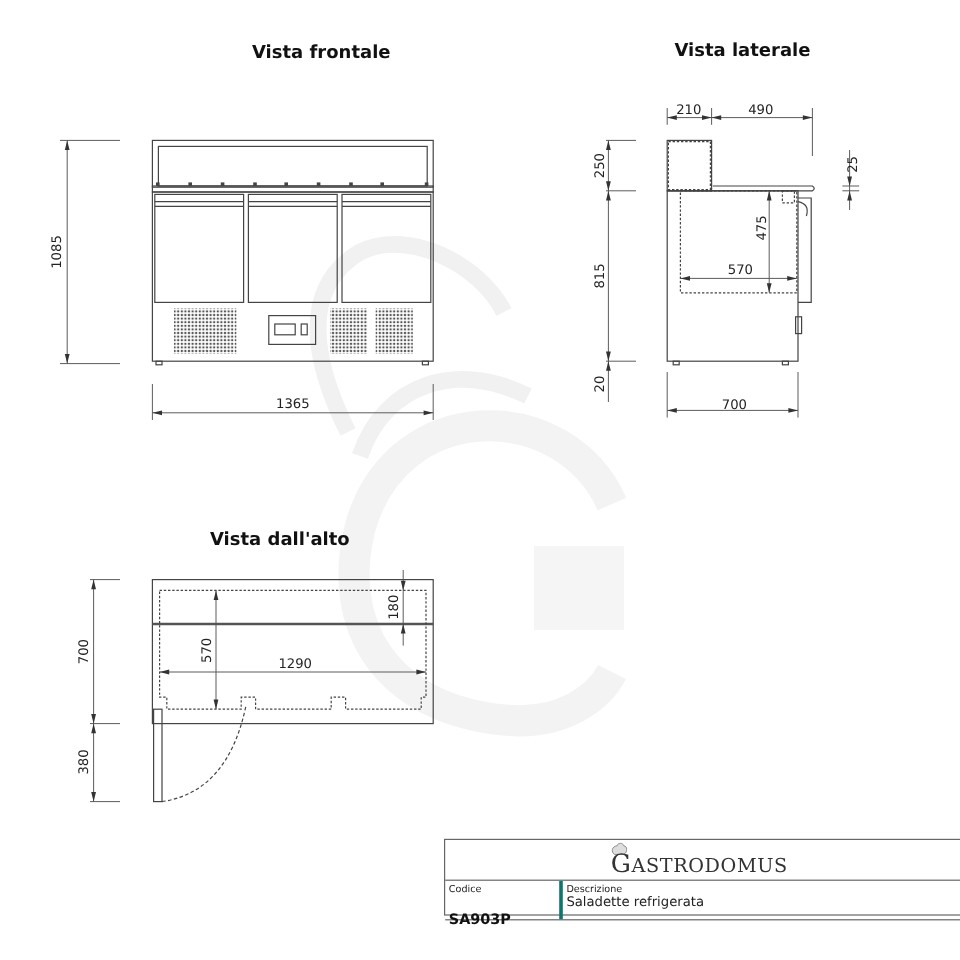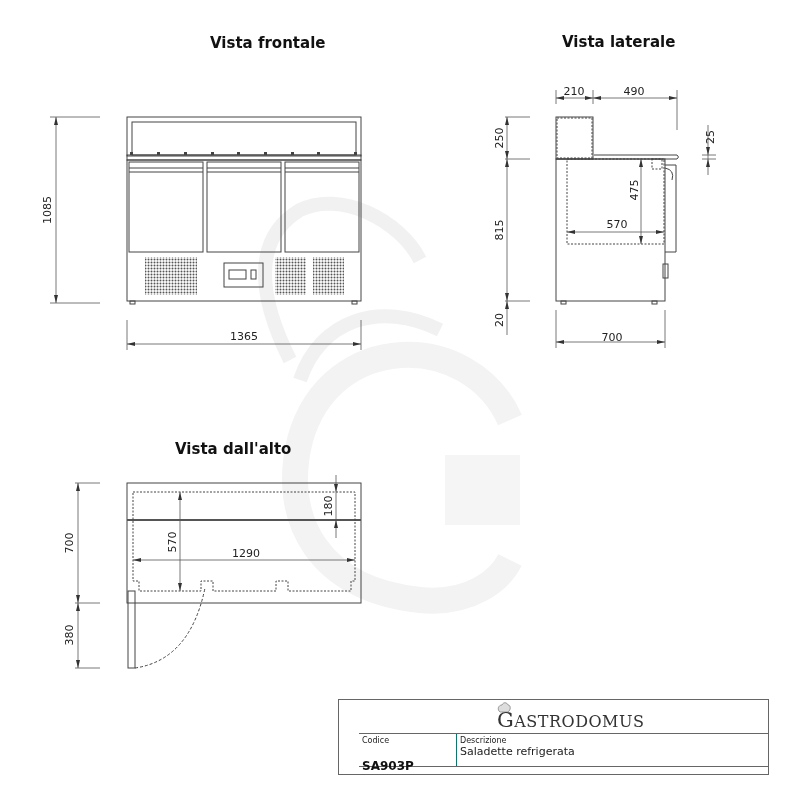"GASTRODOMUS" .tblock { height: 76px -> 64px; left: 338px -> 370px; padding-left: 20px -> none }
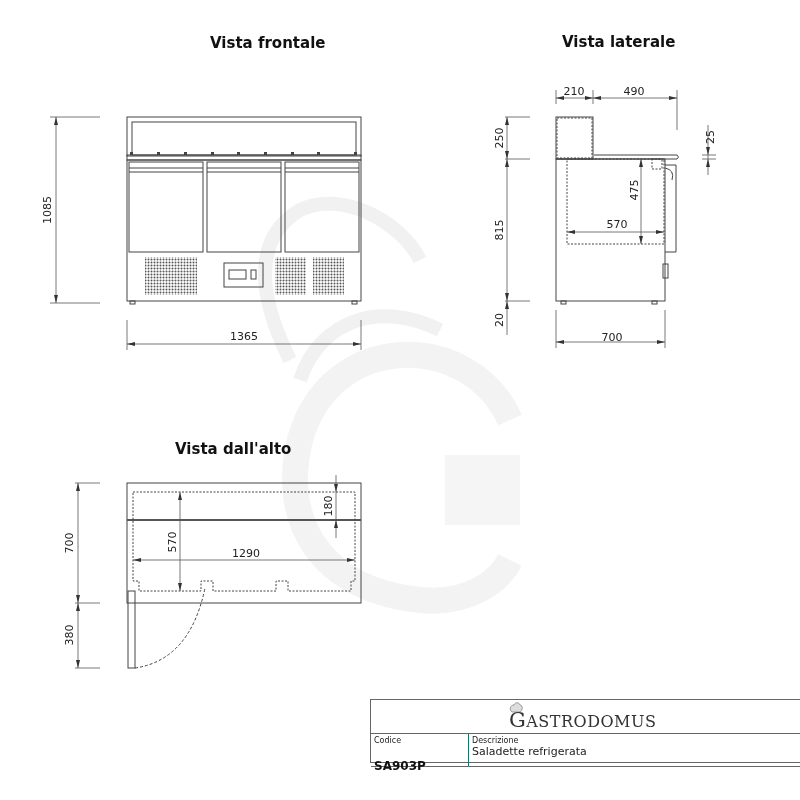"Codice" .tb-code { border-right: 1px solid #0f766e -> 3px solid #0f766e }
